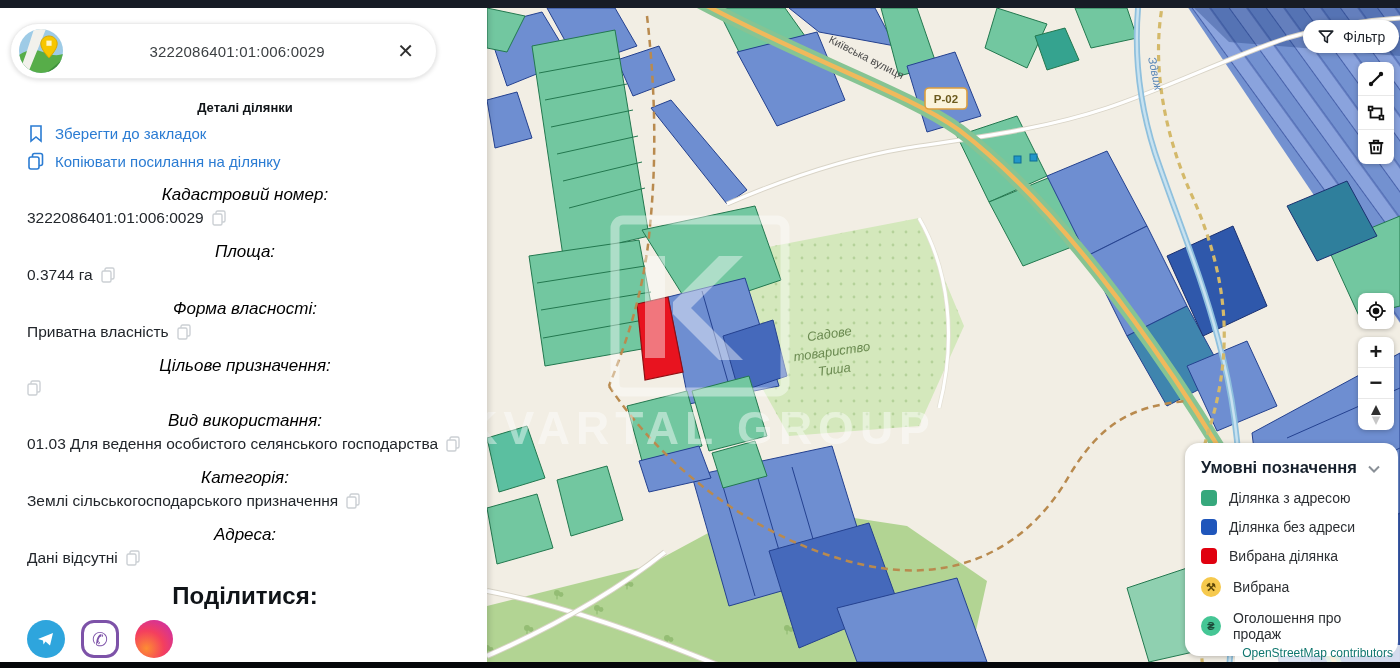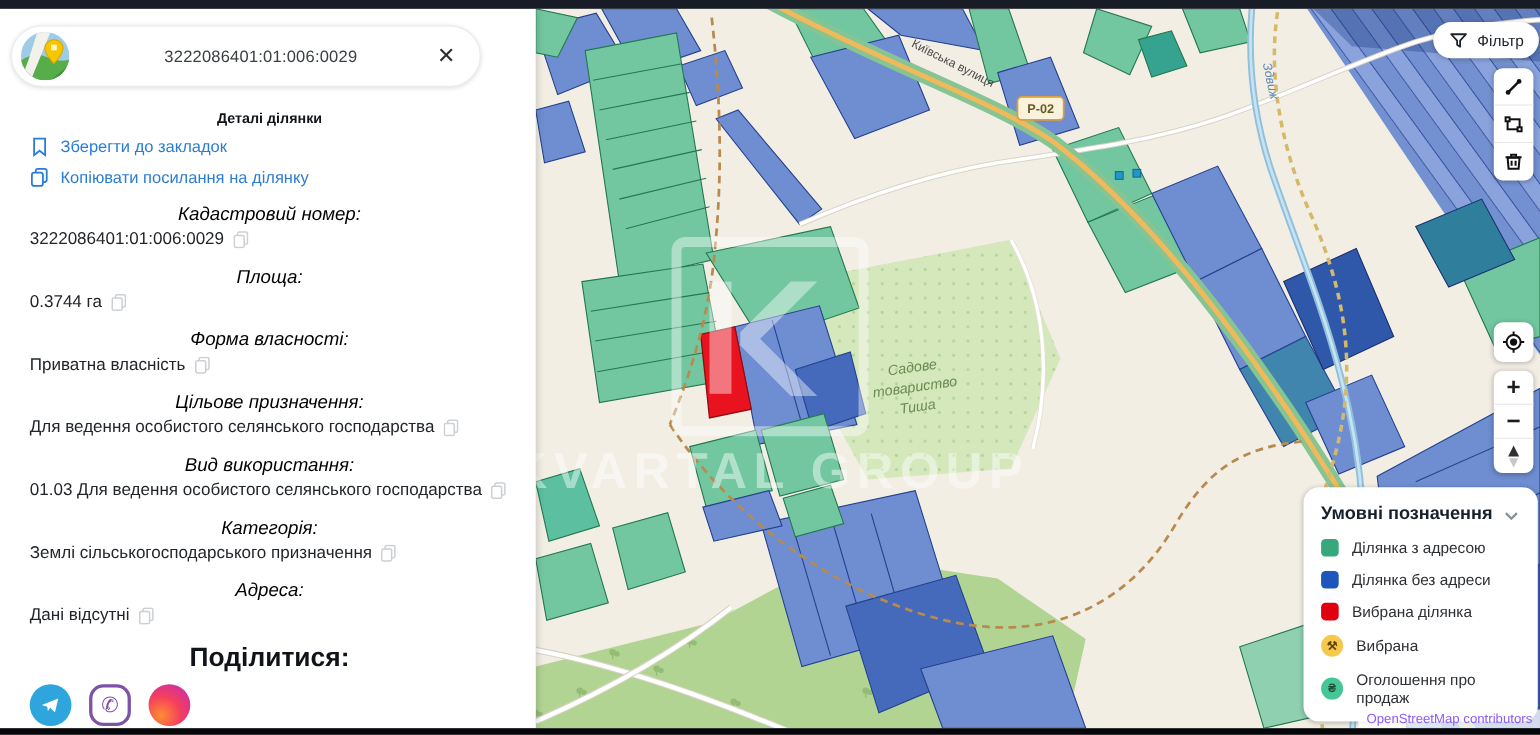"Для ведення особистого селянського" span { html: <span>Для ведення особистого селянського господарства</span> -> none }
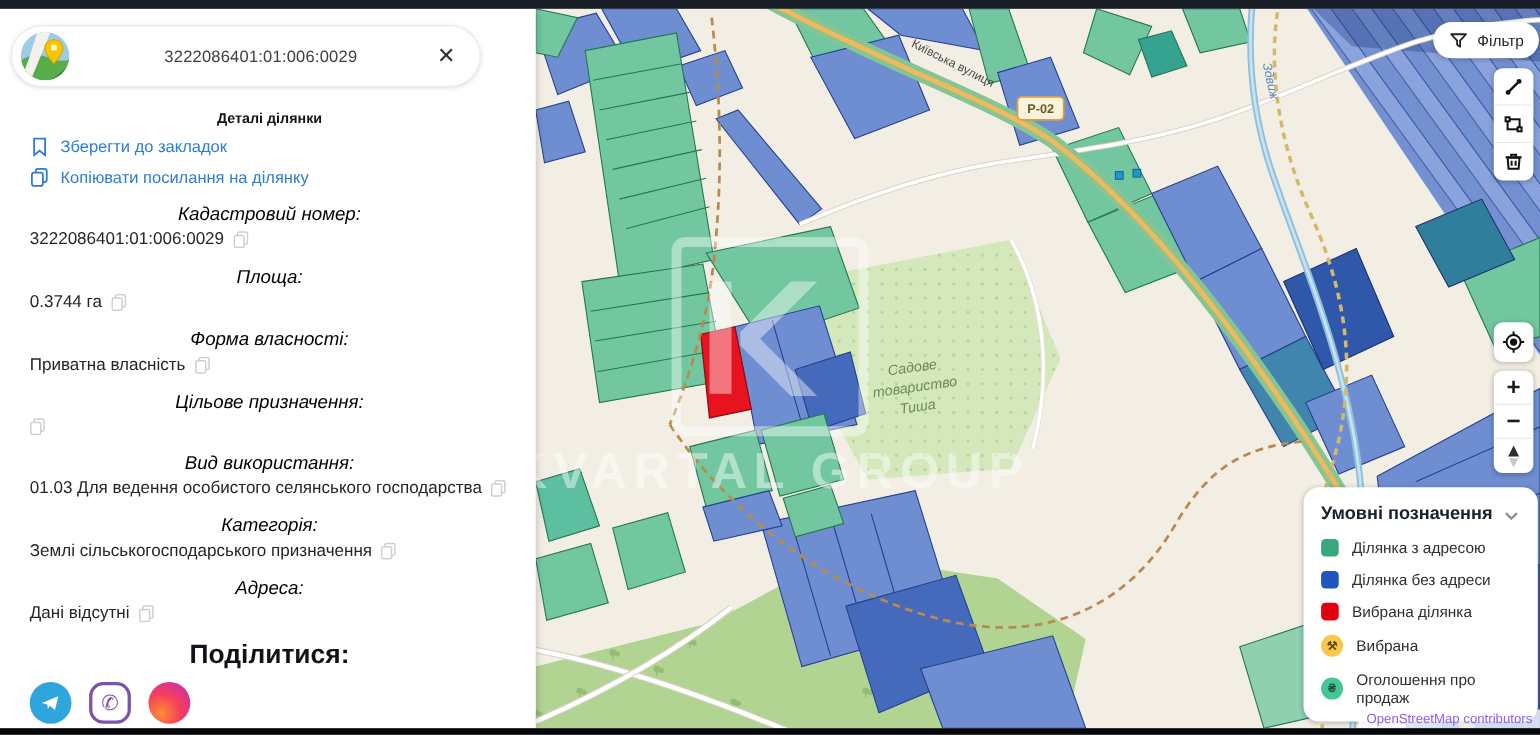"OpenStreetMap contributors" .attribution { color: #8b5cf6 -> #0f766e }
